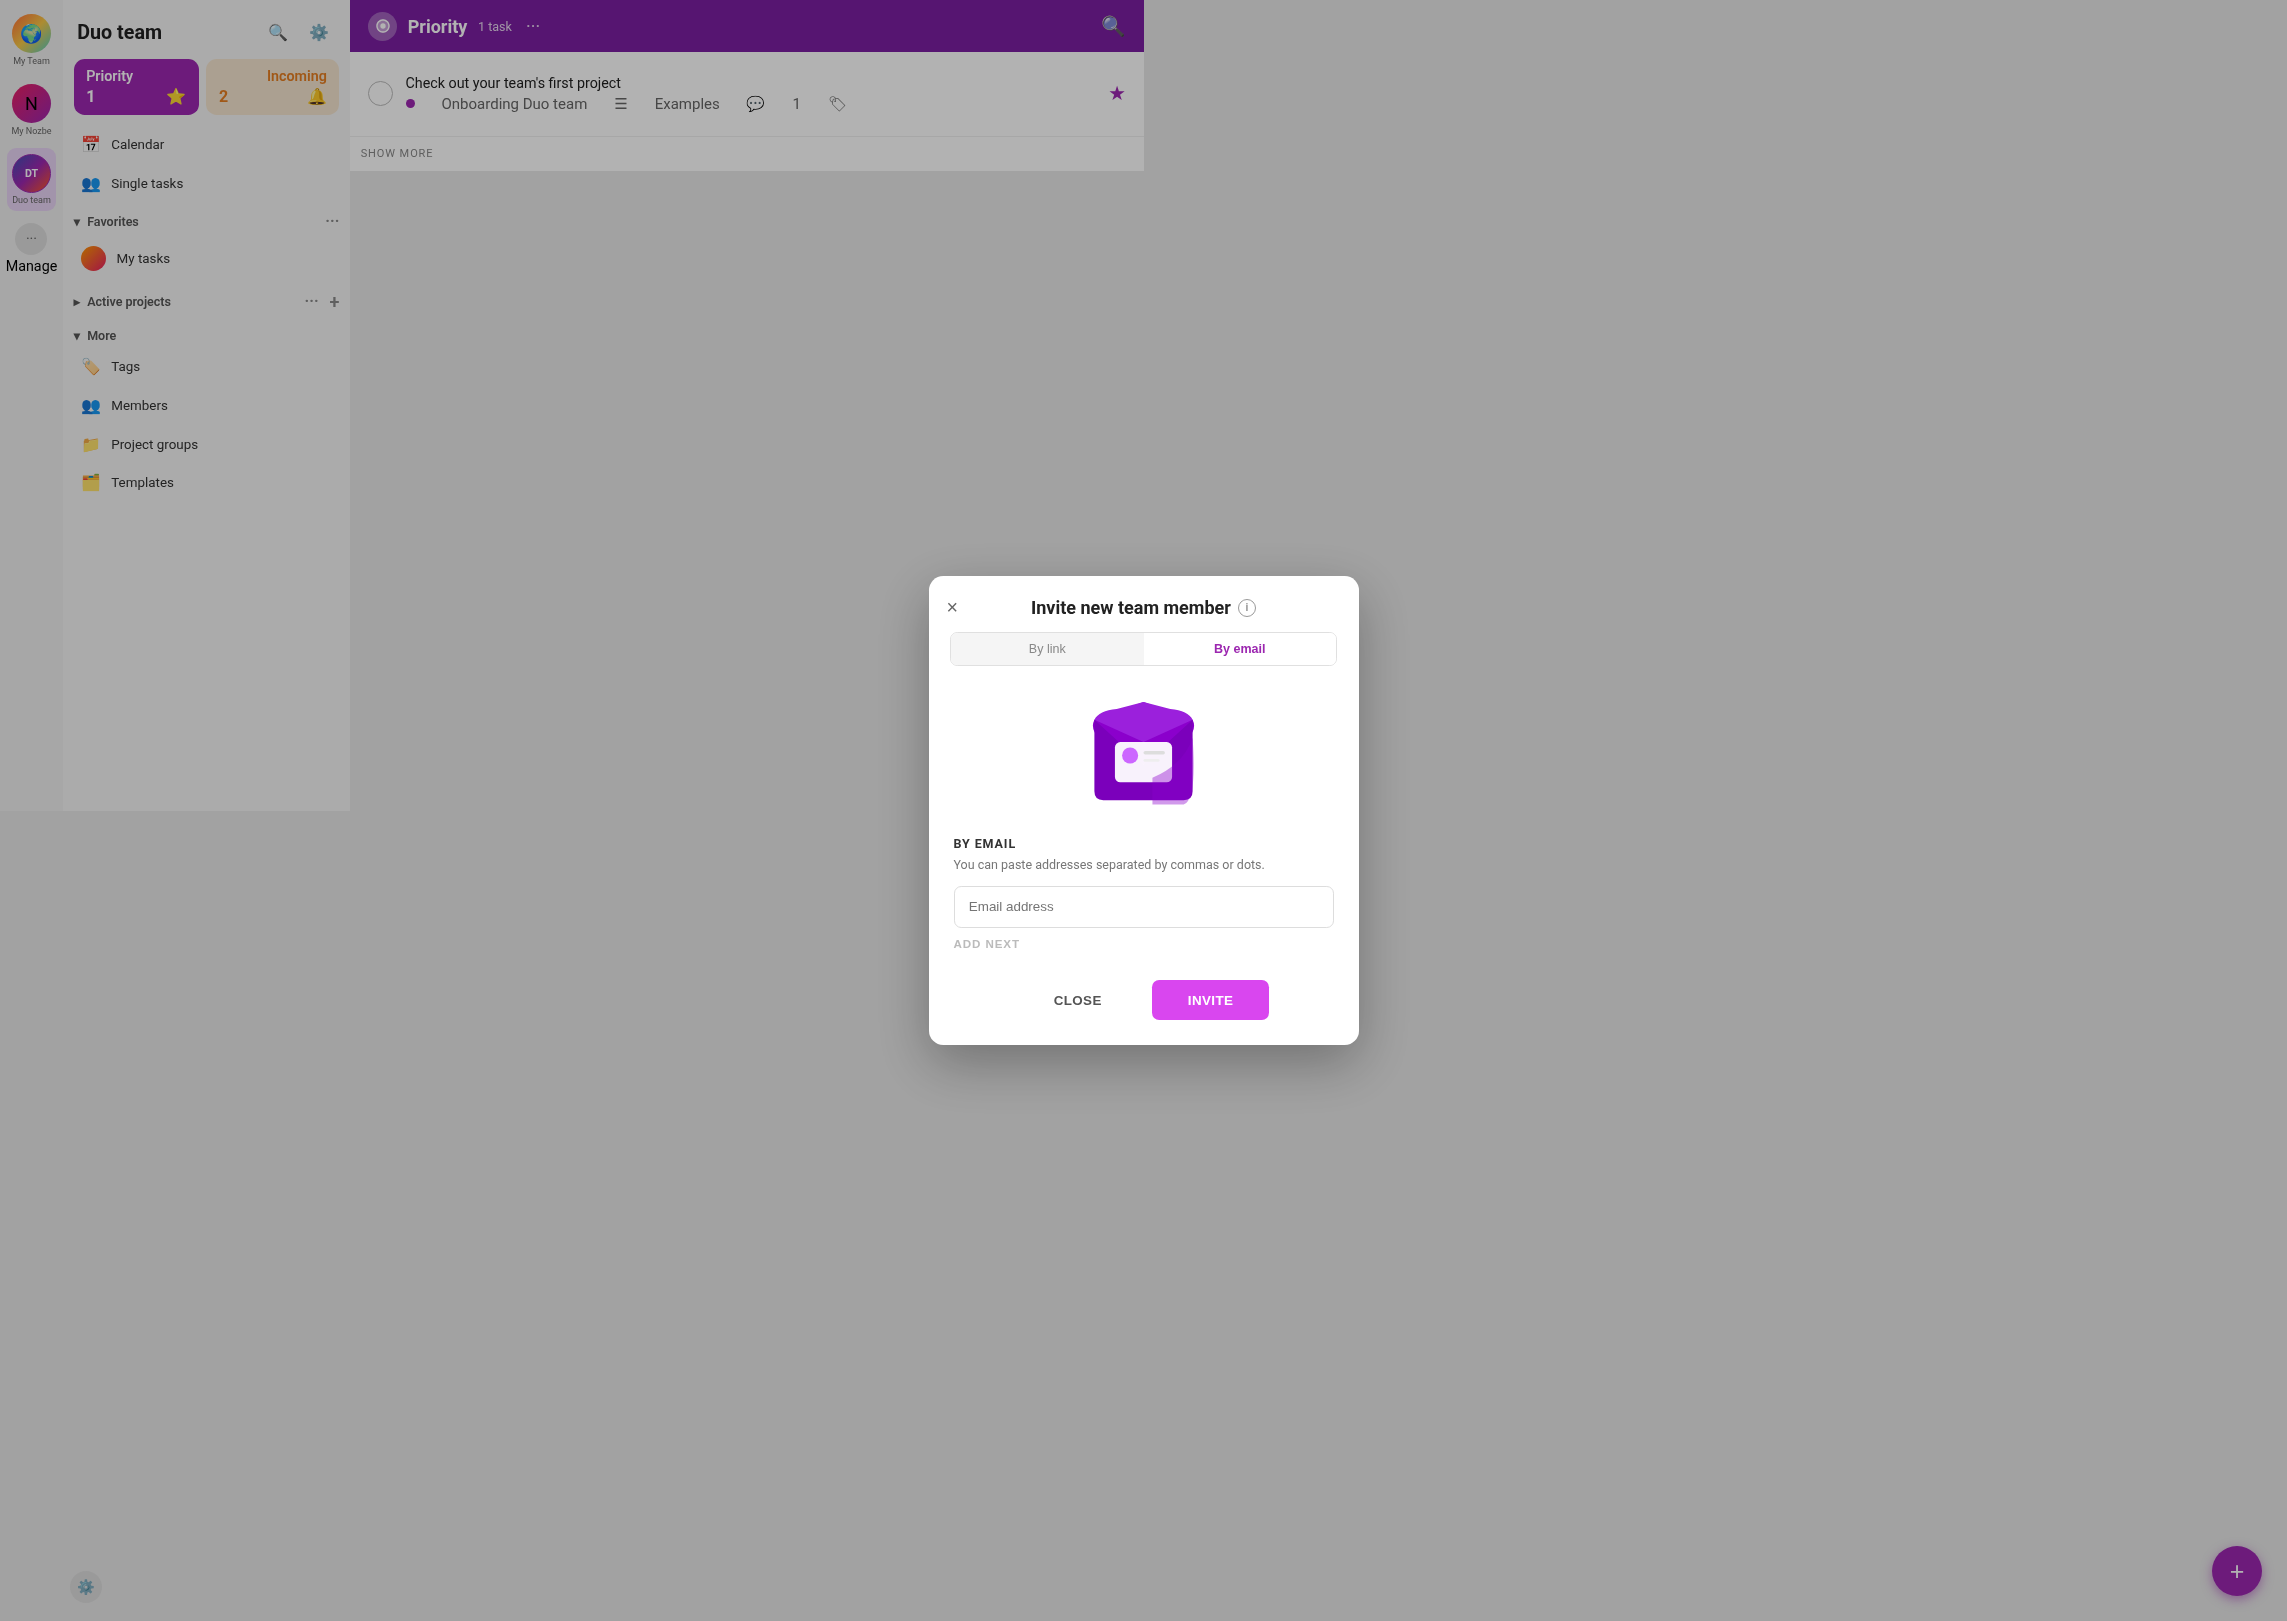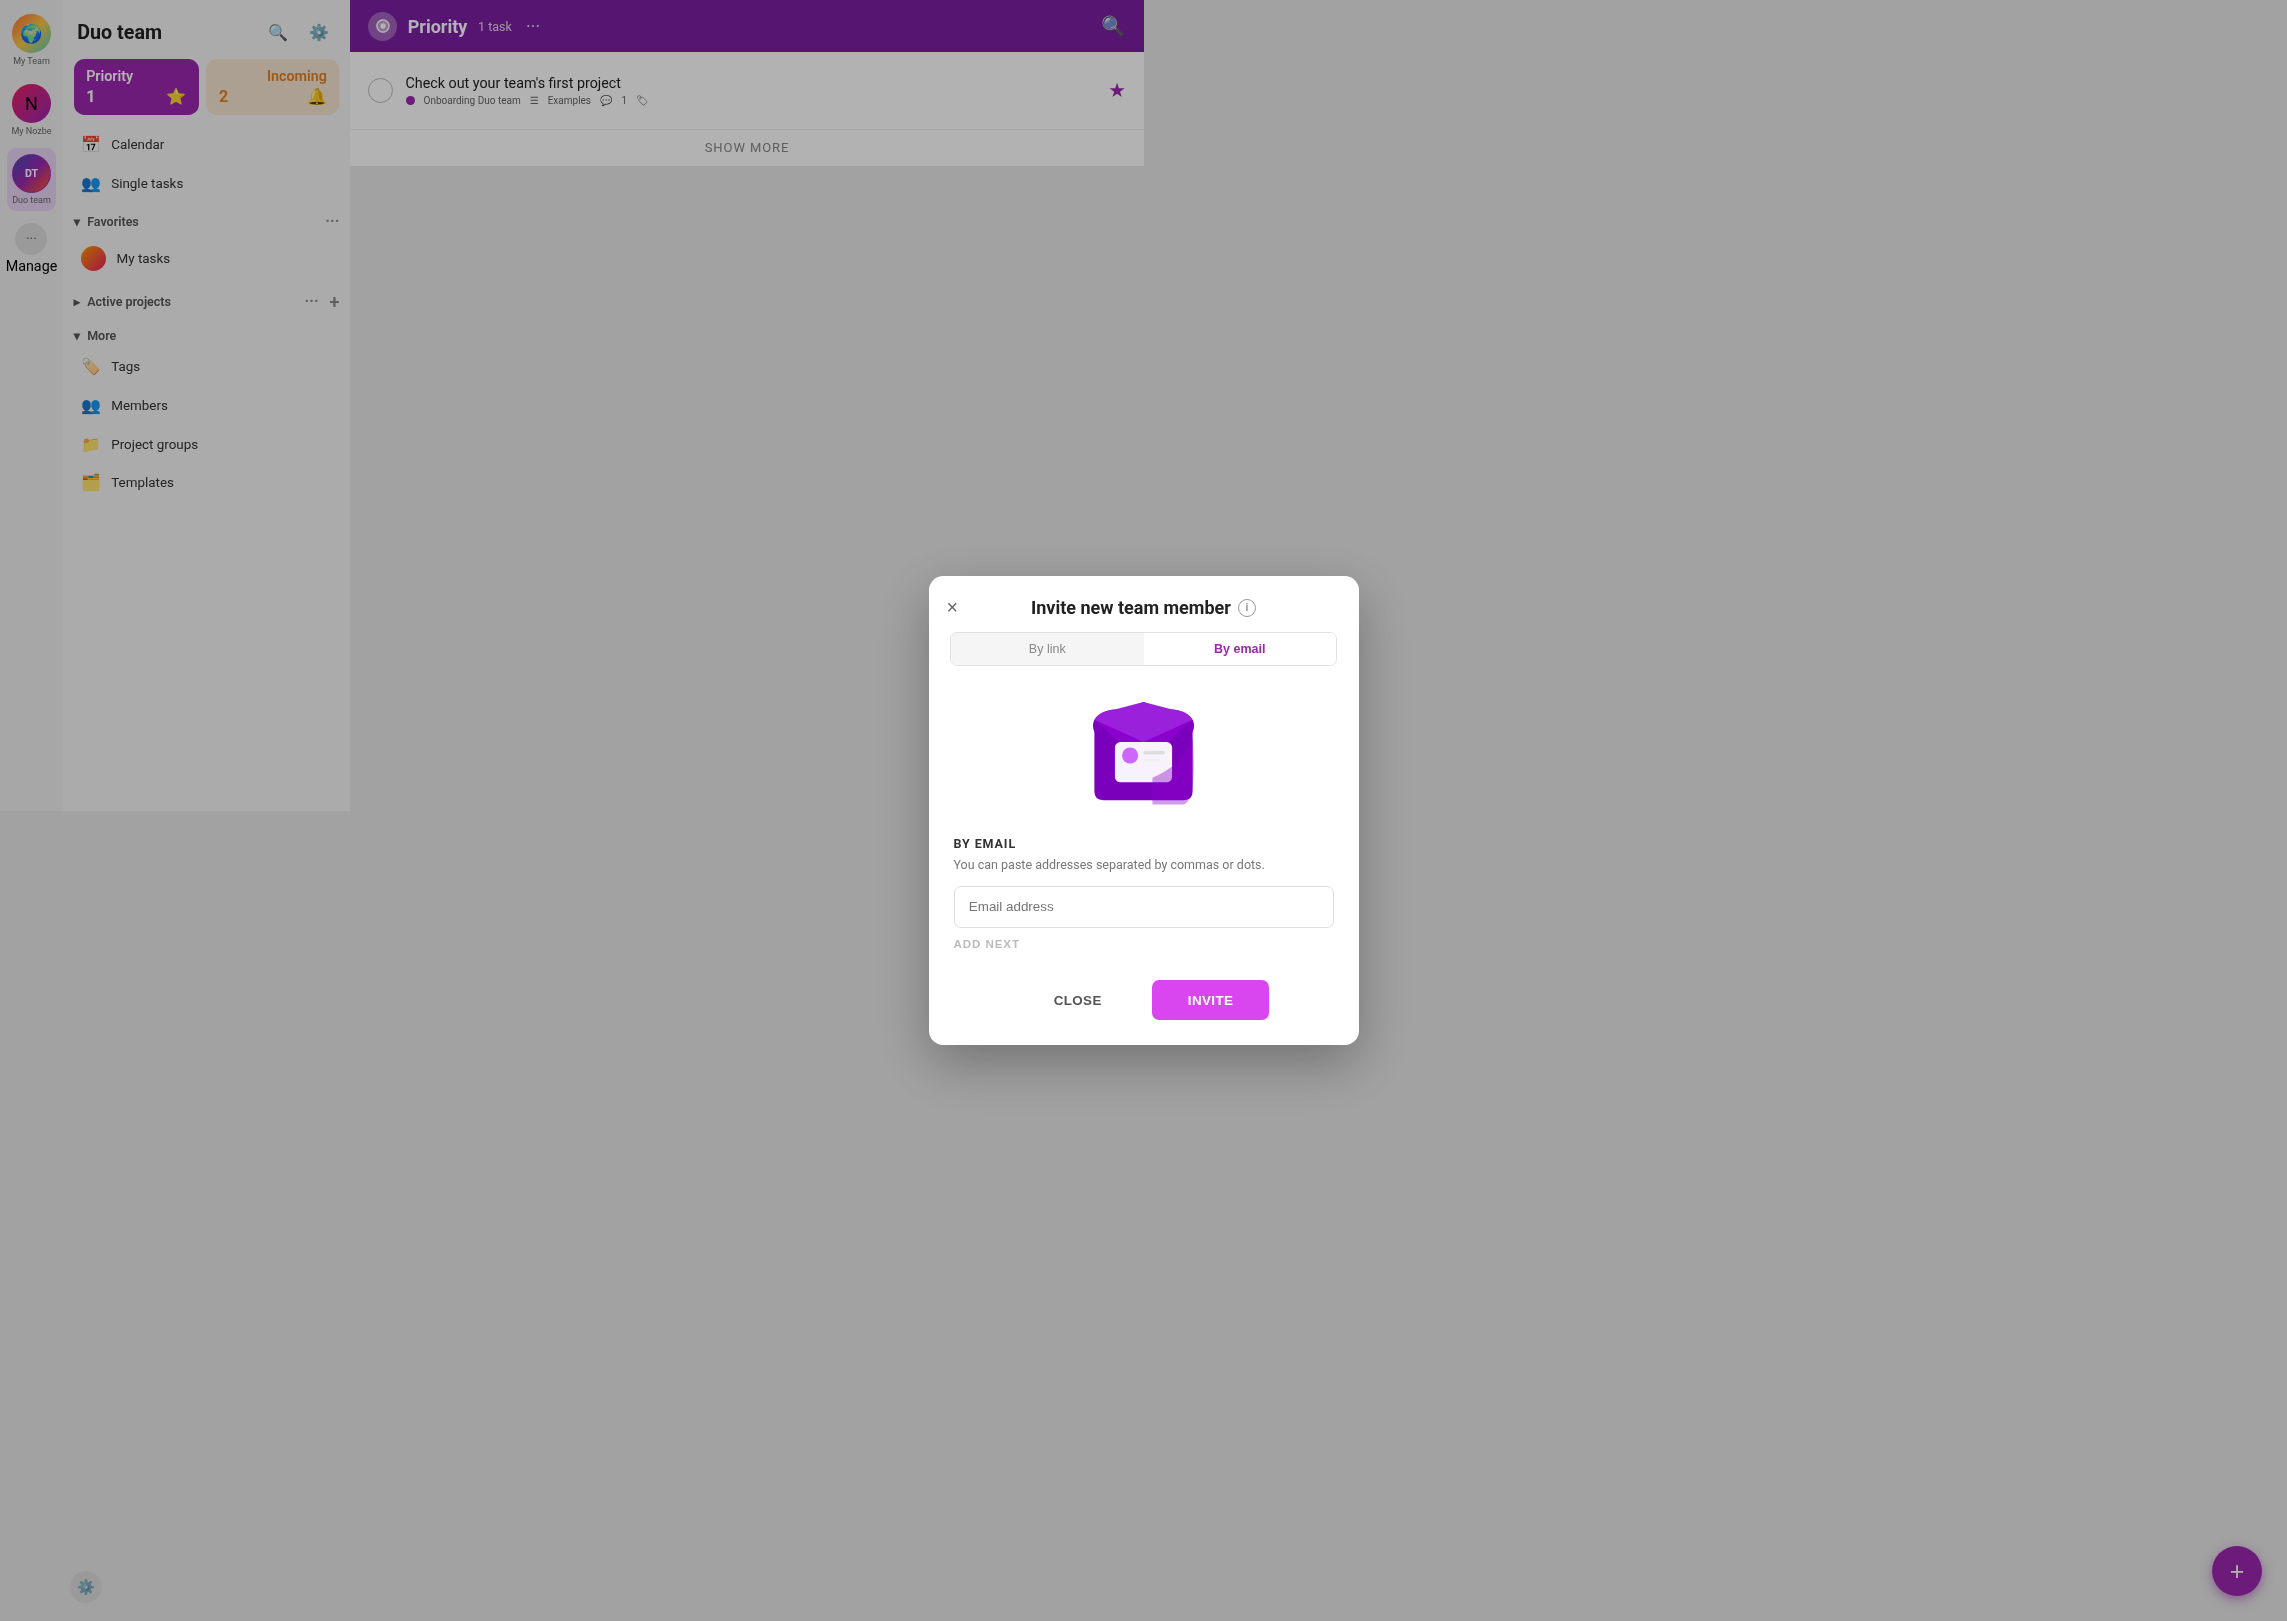"Onboarding Duo team" .task-meta { font-size: 10px -> 15px; gap: 9px -> 27px }
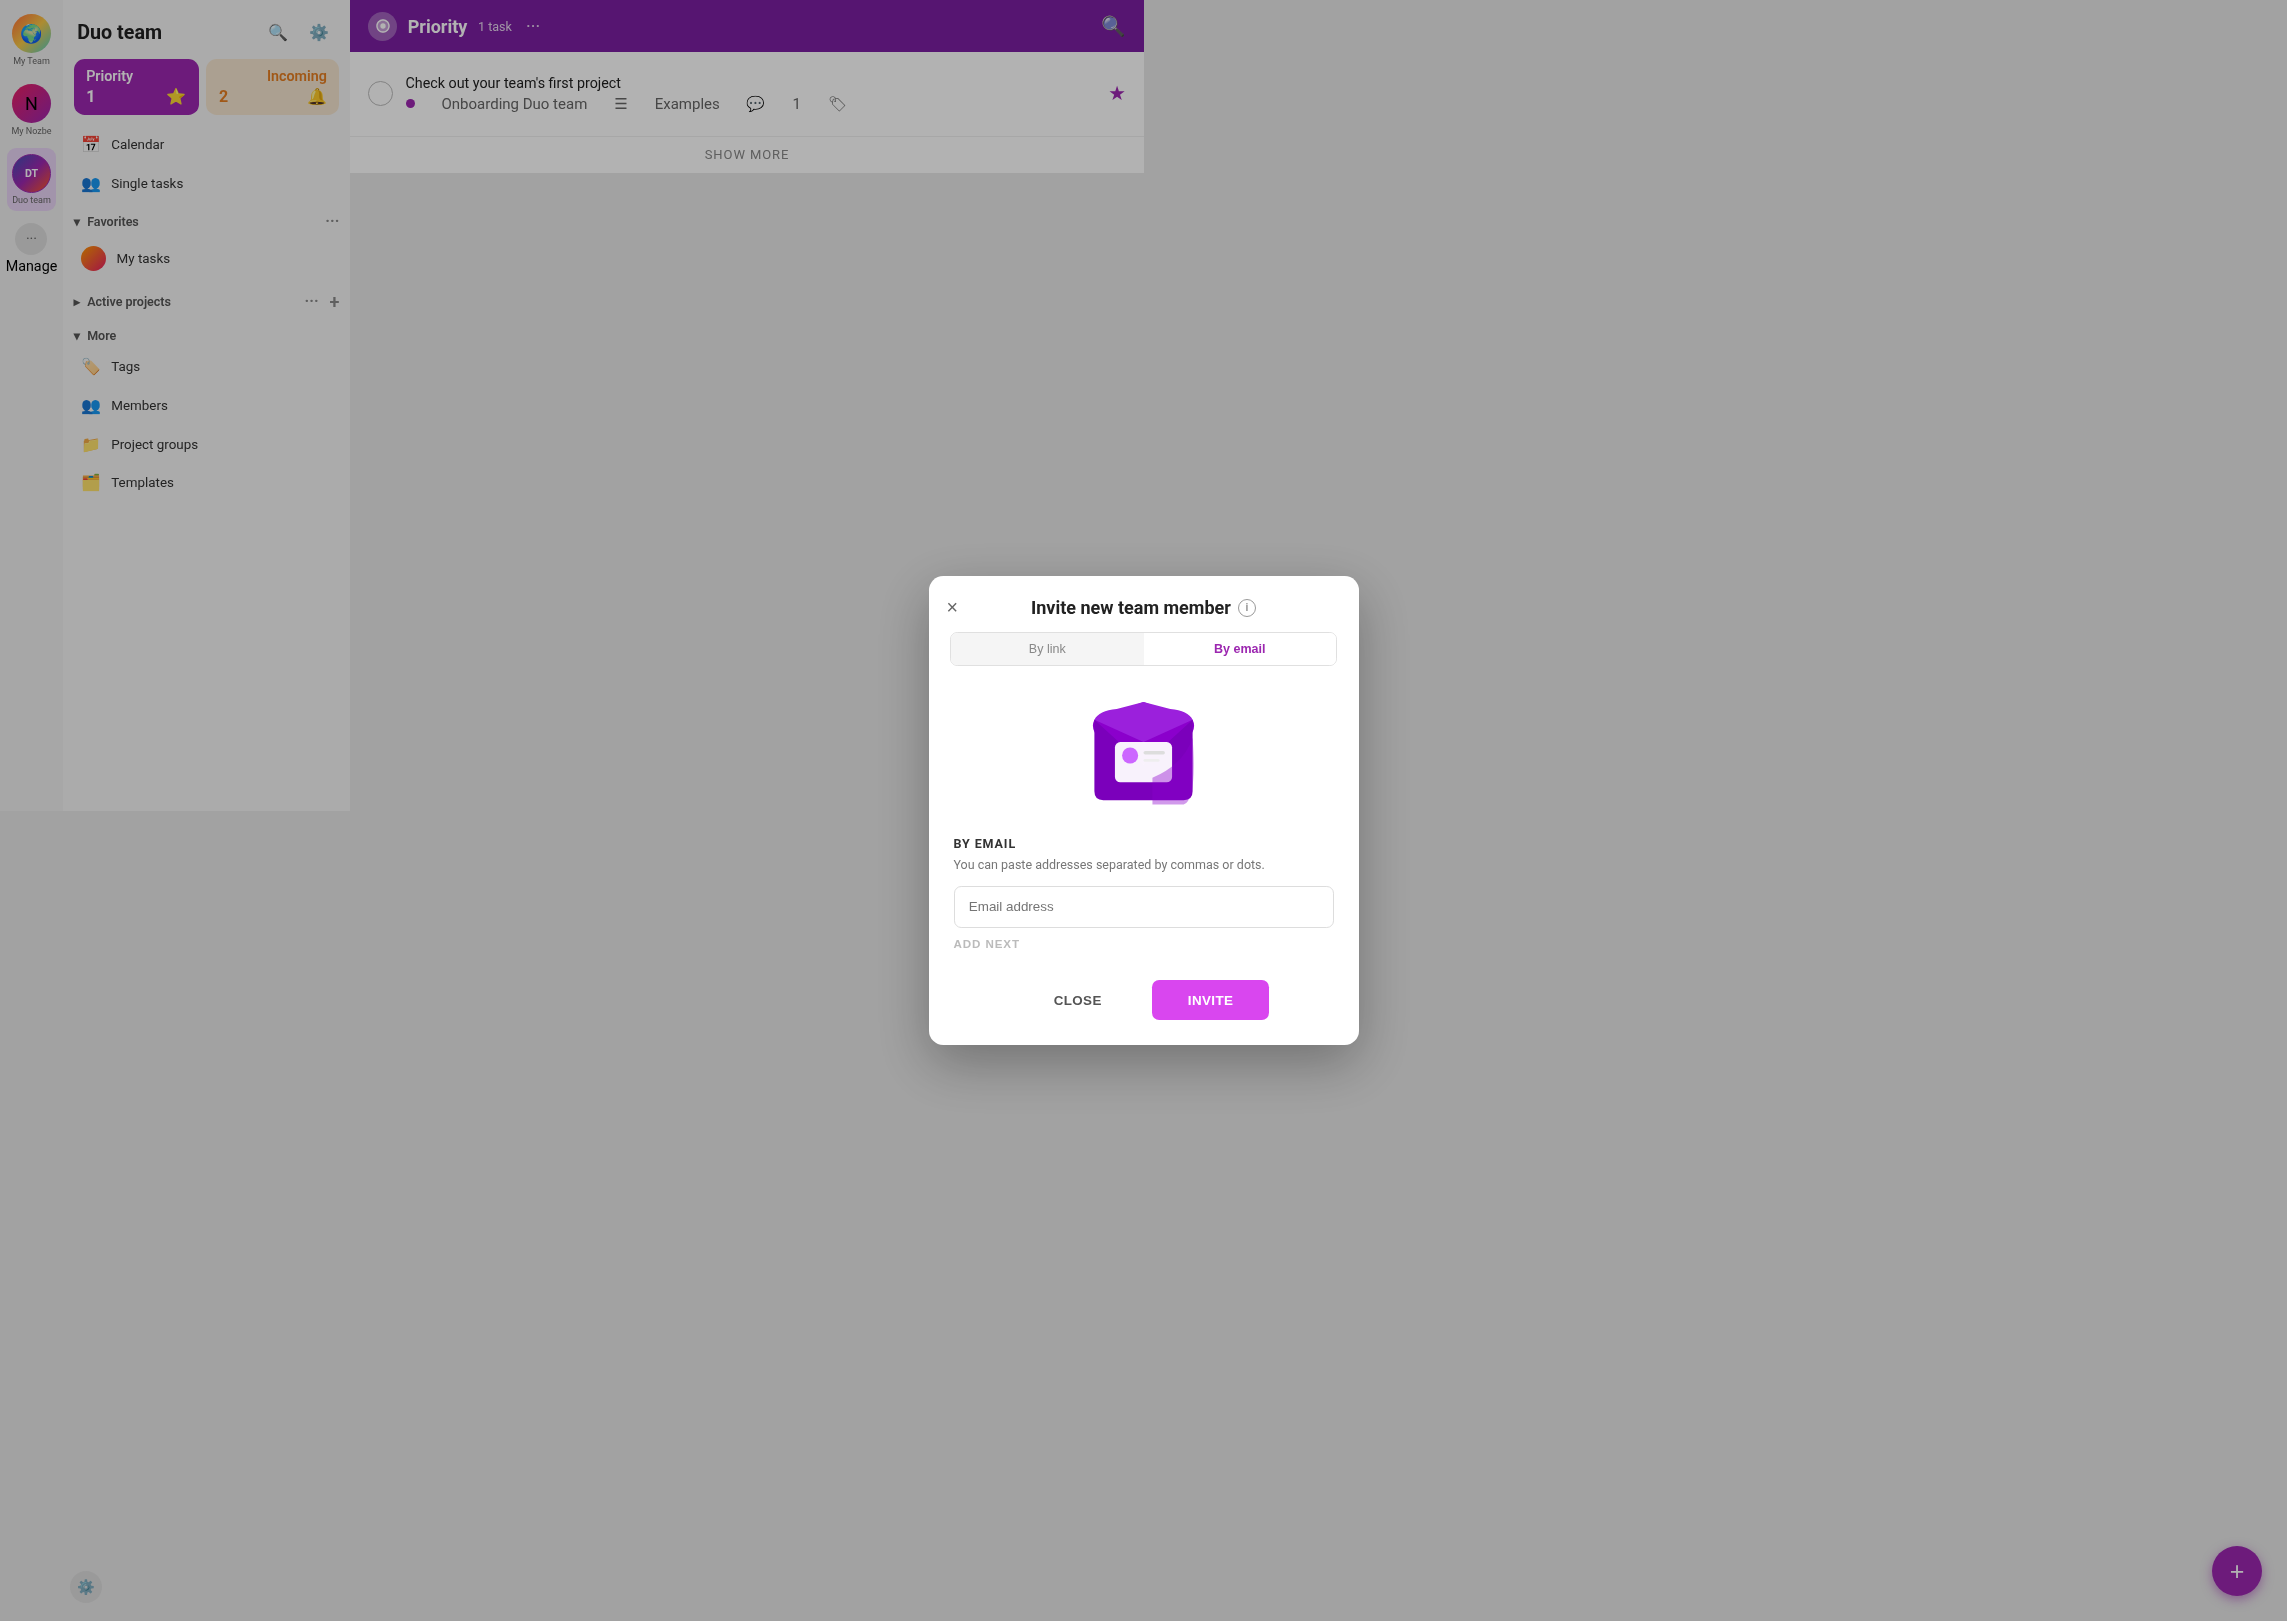"SHOW MORE" .show-more { font-size: 13px -> 11px; text-align: center -> left }
